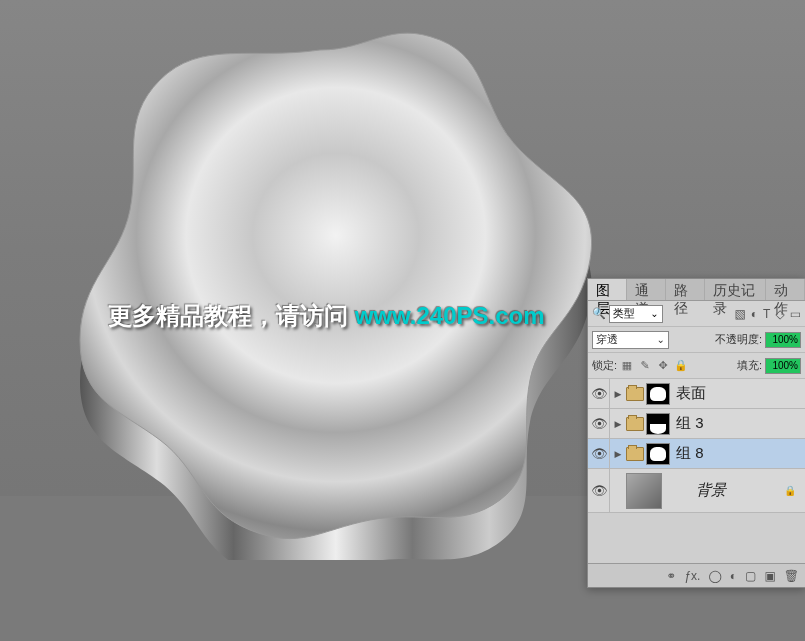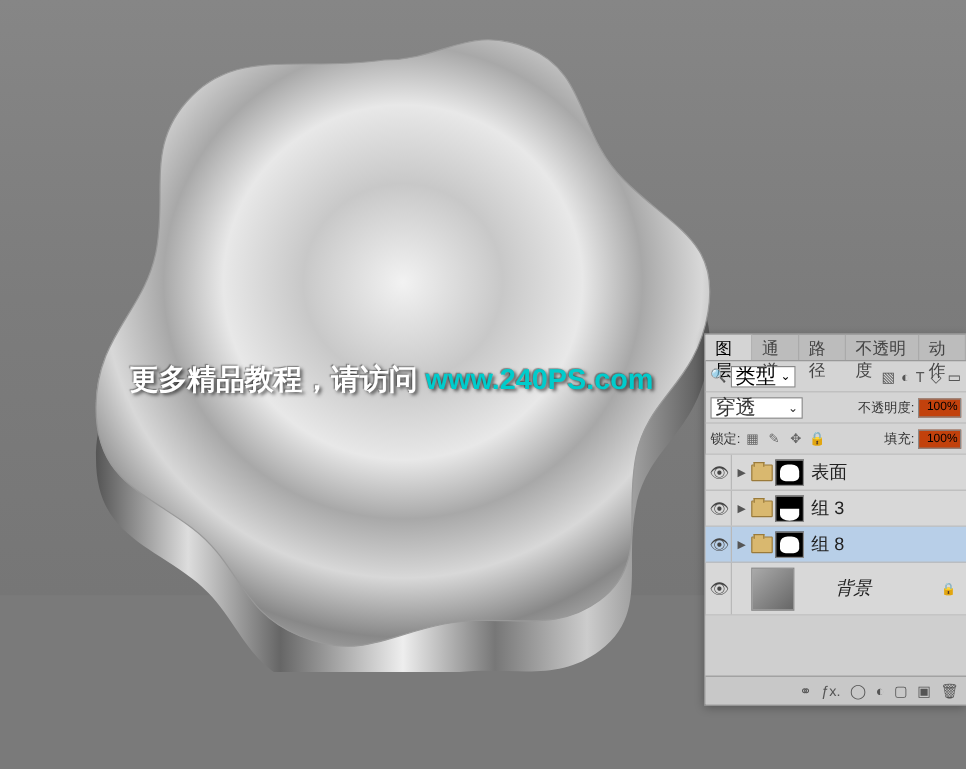"不透明度" div.panel-tab { text: 不透明度 -> 历史记录 }
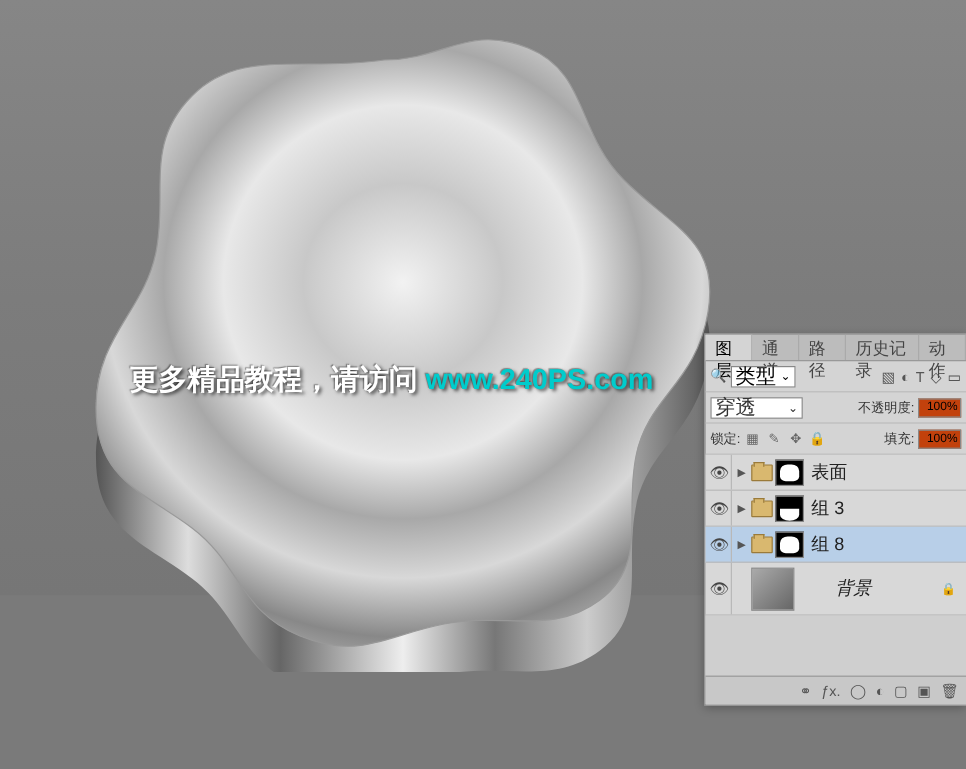"类型" .dropdown { font-size: 17px -> 11px }
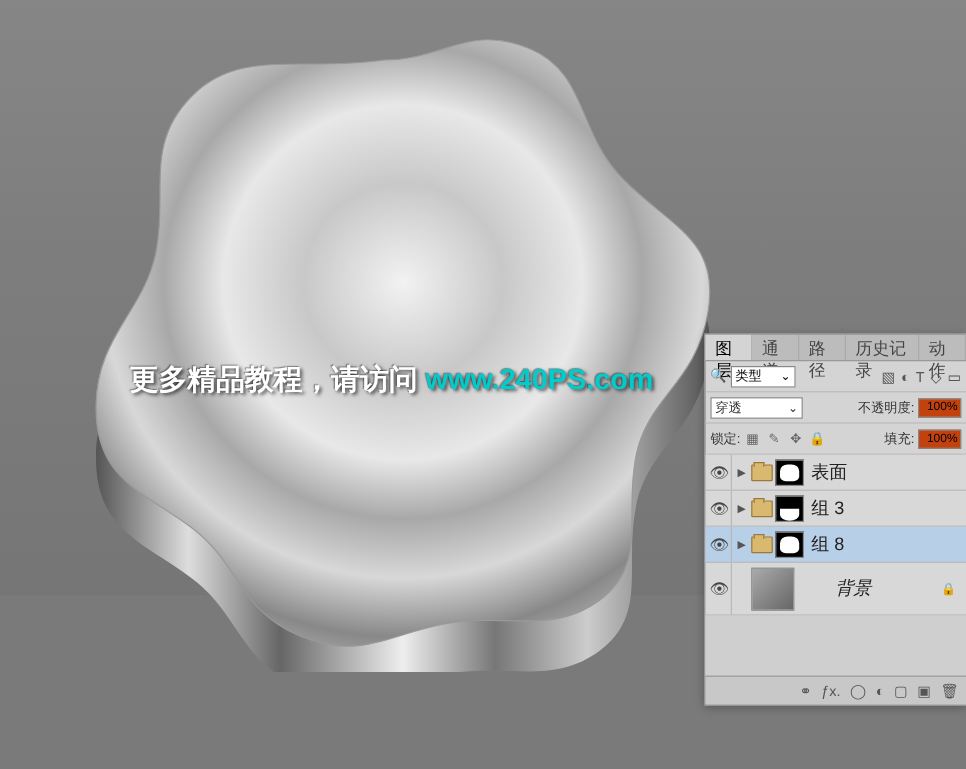"100%" .pct-input { background: #c2410c -> #22c55e }
